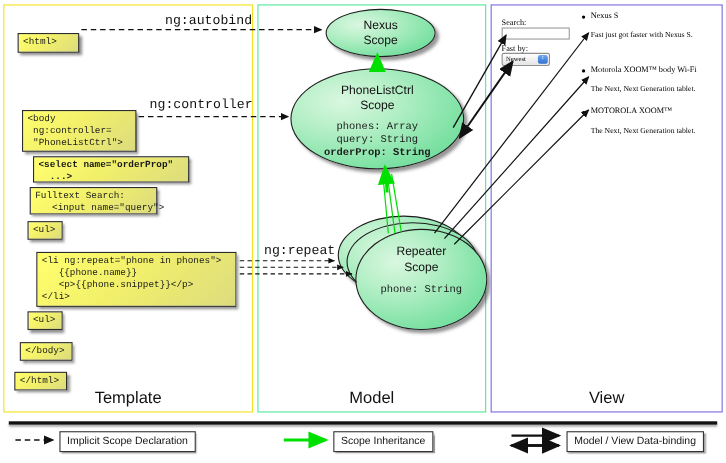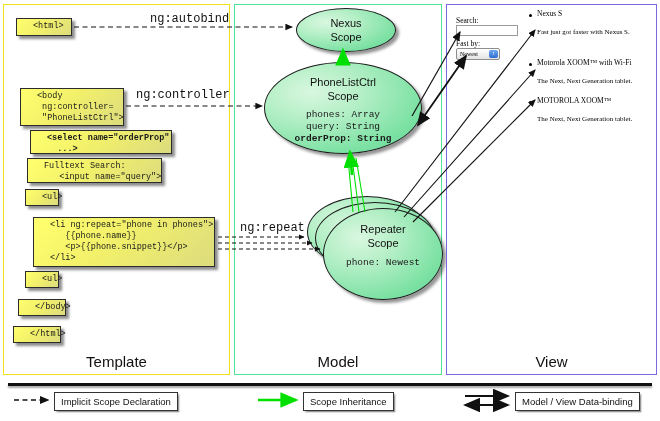"<html>" .codebox { margin-top: none -> 12px; padding: 2px 16px -> 2px 4px }
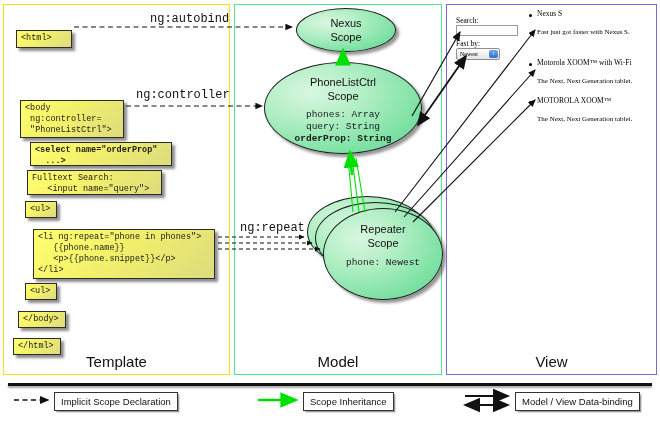"Motorola XOOM™ with Wi-Fi" div.phone-item { text: with -> body }
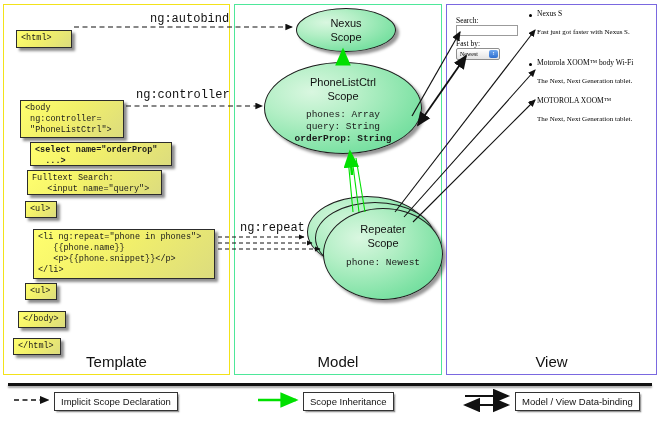"Fulltext Search:" div.codebox { width: 135px -> 116px }
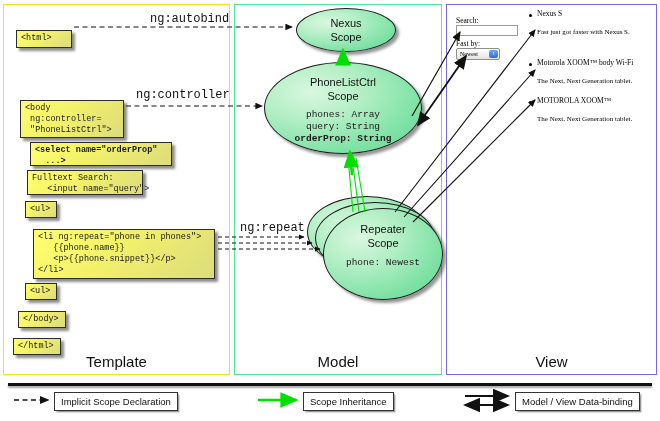"phone: Newest" div.ell-props { text: Newest -> String }
